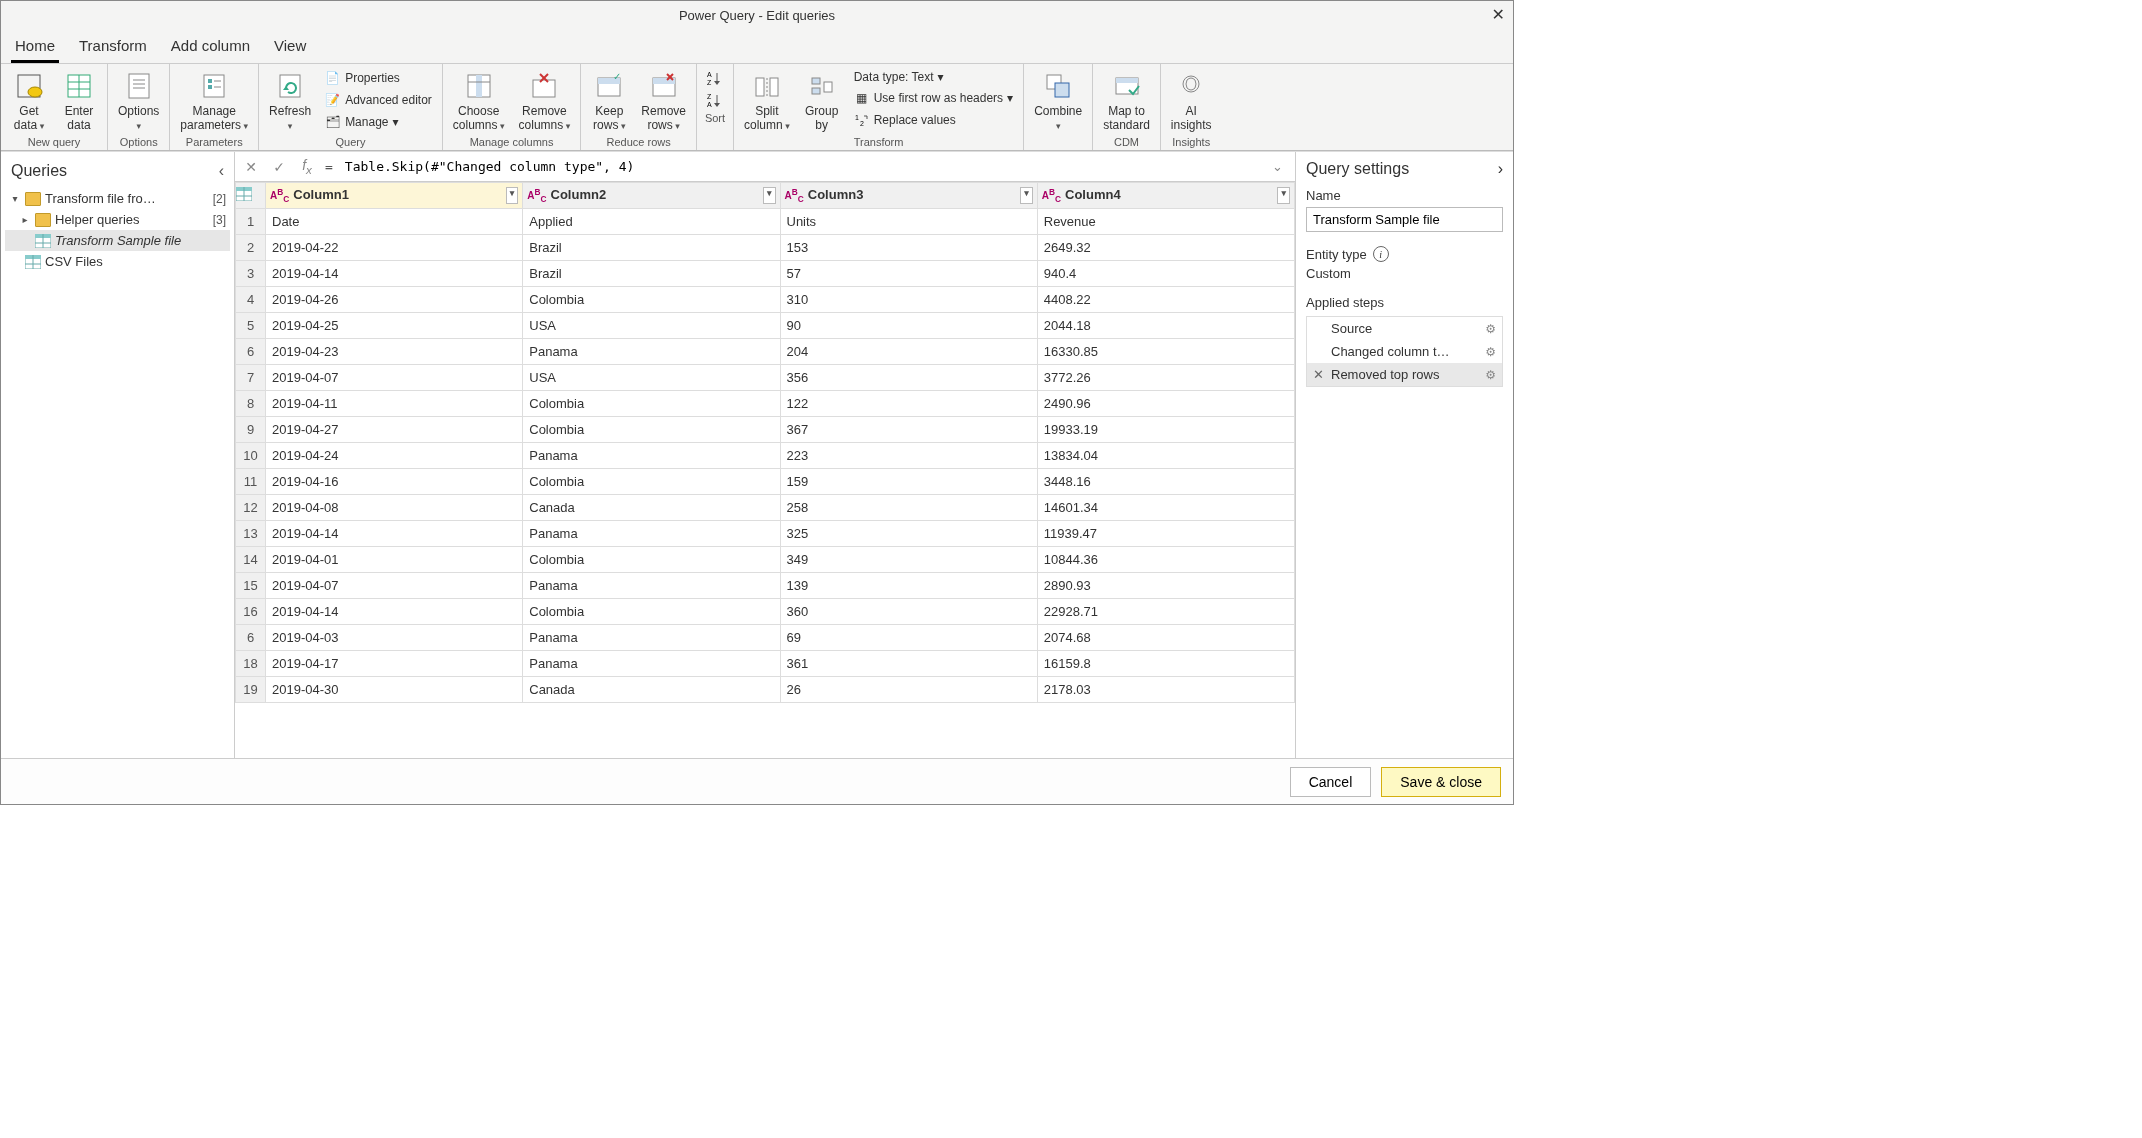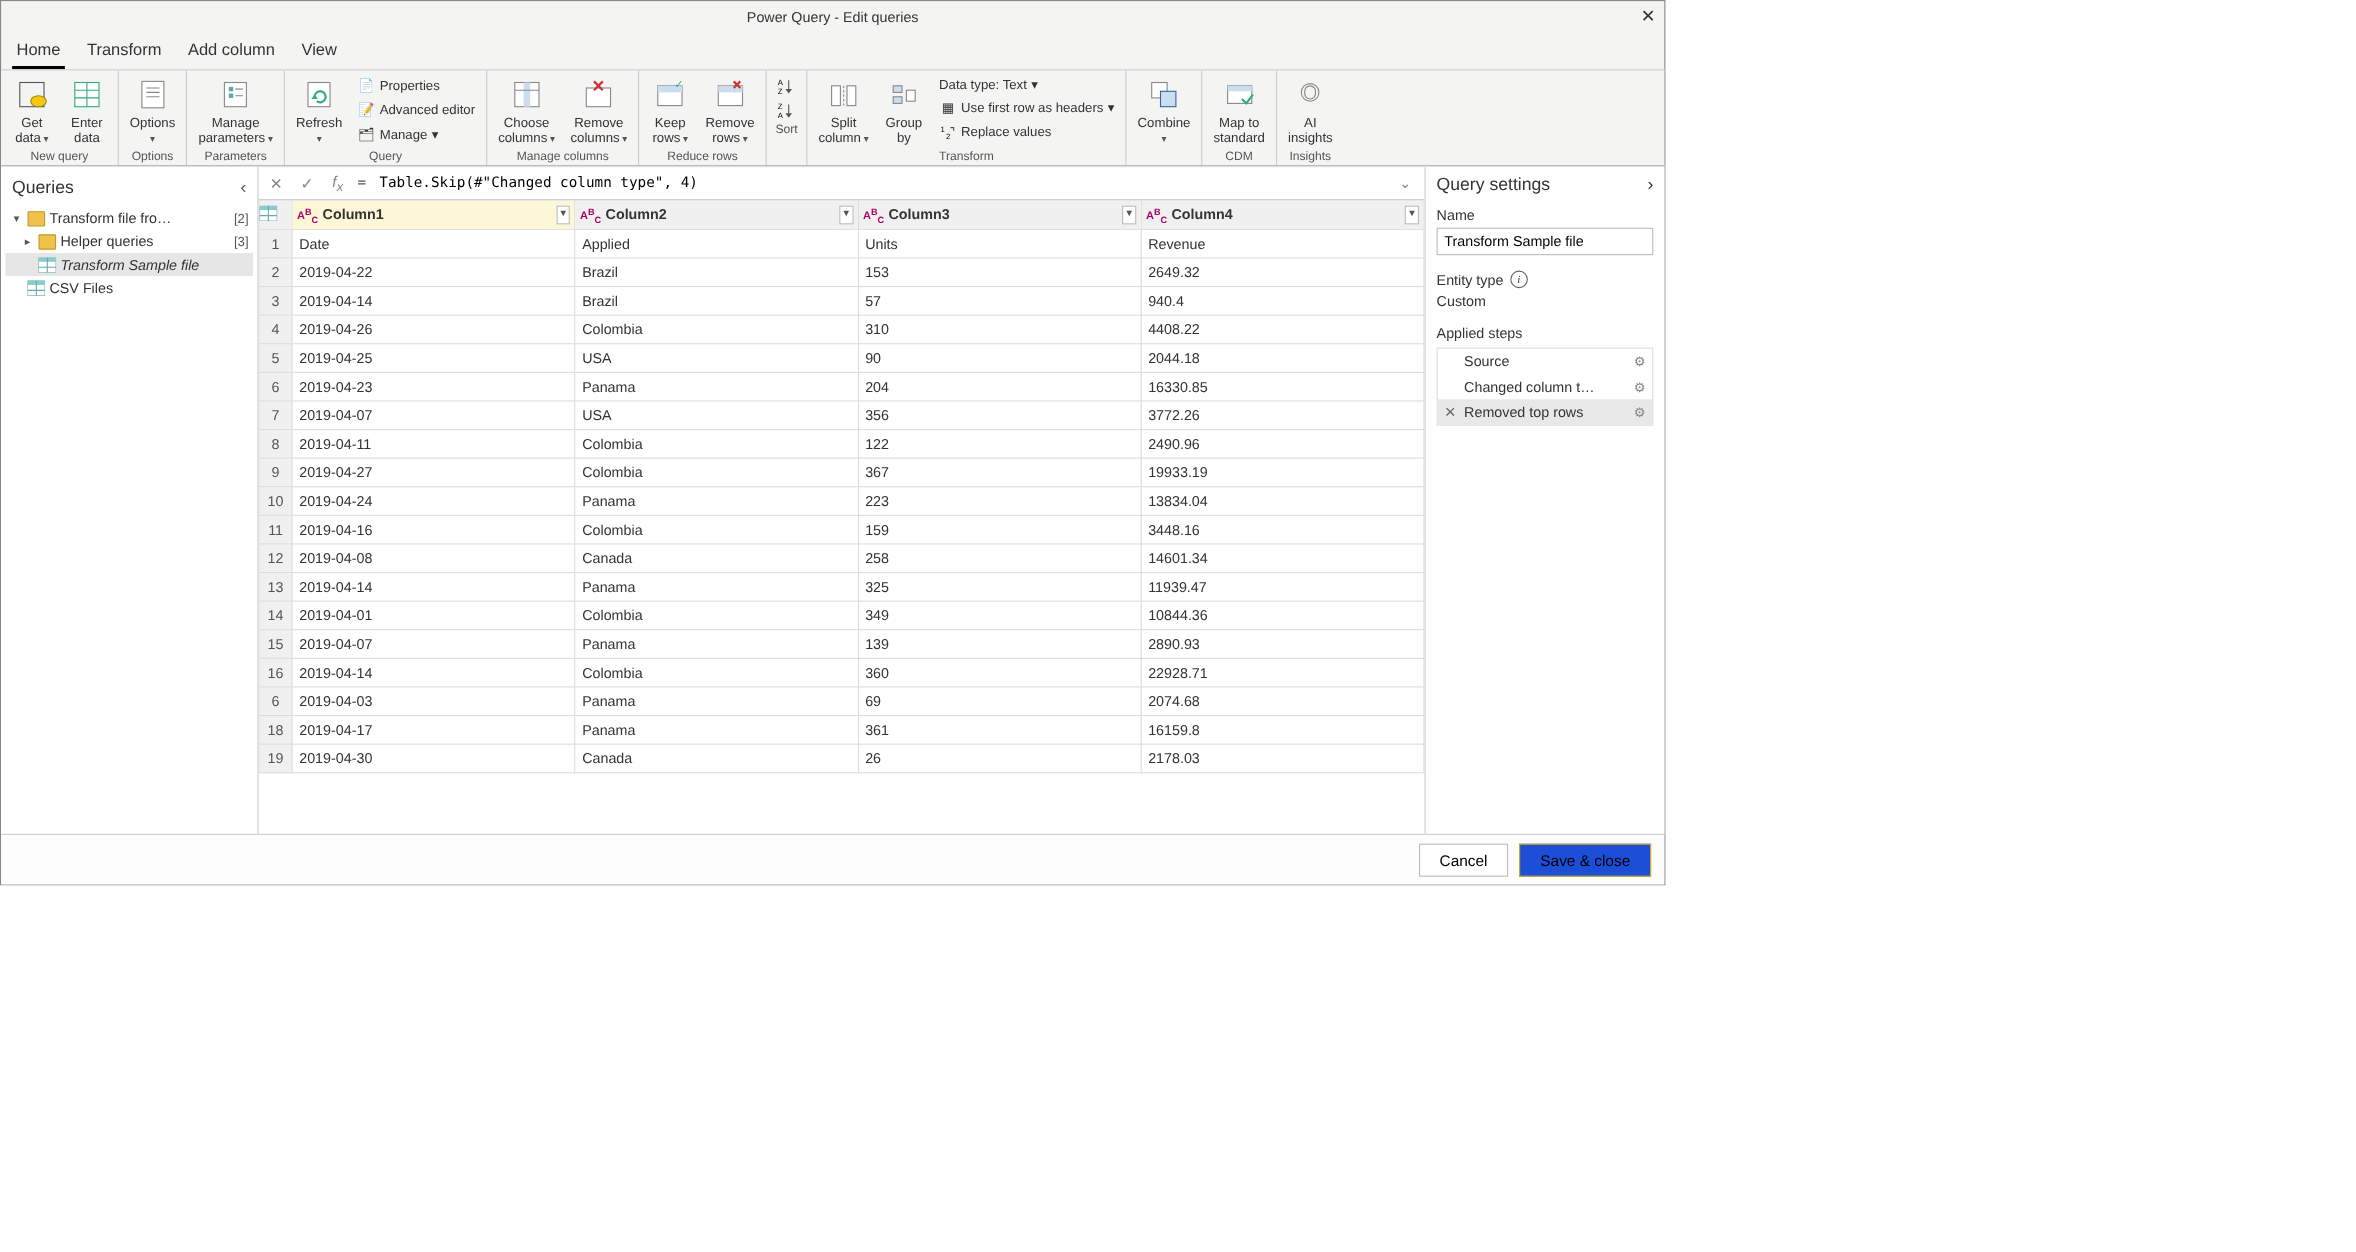"Save & close" .btn.primary { background: #1d4ed8 -> #fef9c3 }
